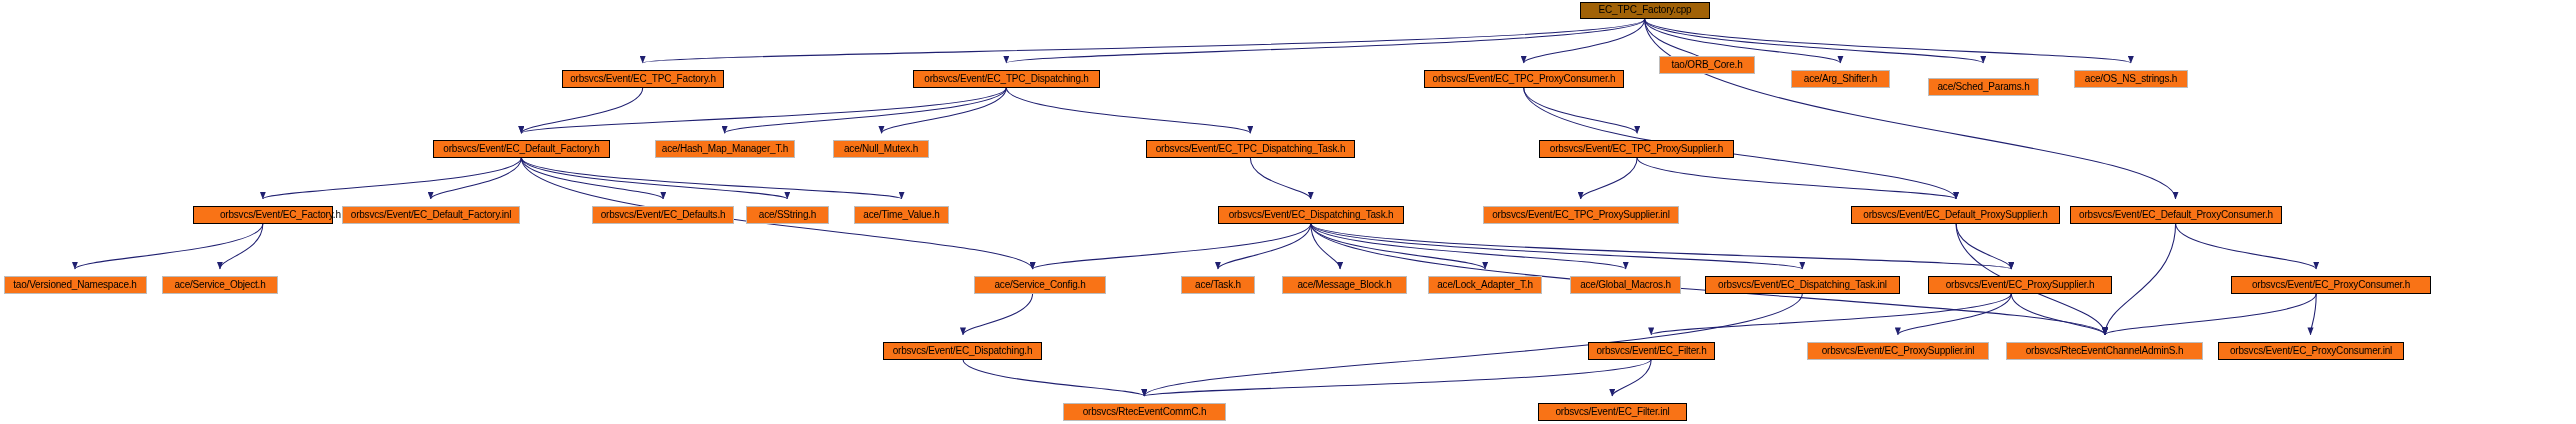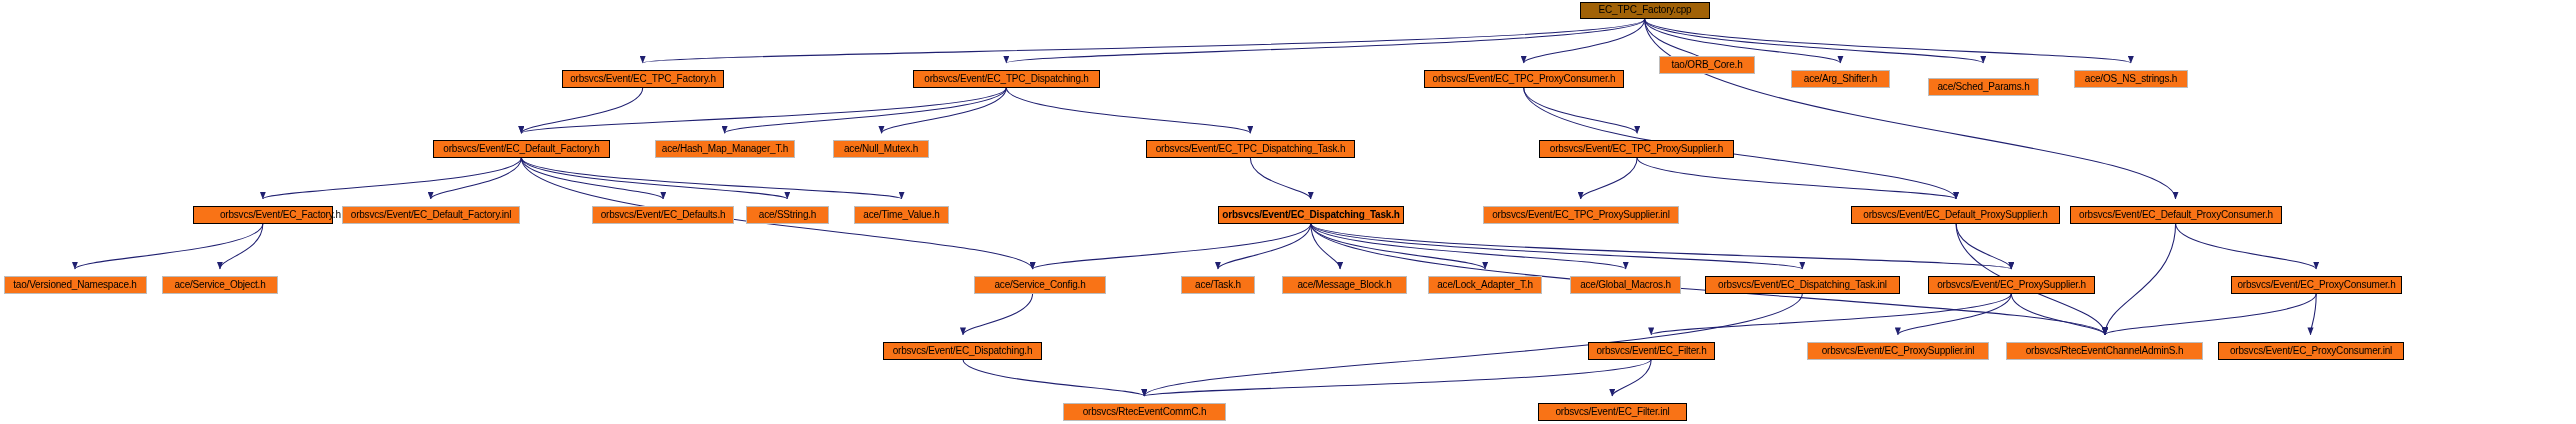"orbsvcs/Event/EC_Dispatching_Task.h" div.node { font-weight: bold -> none }
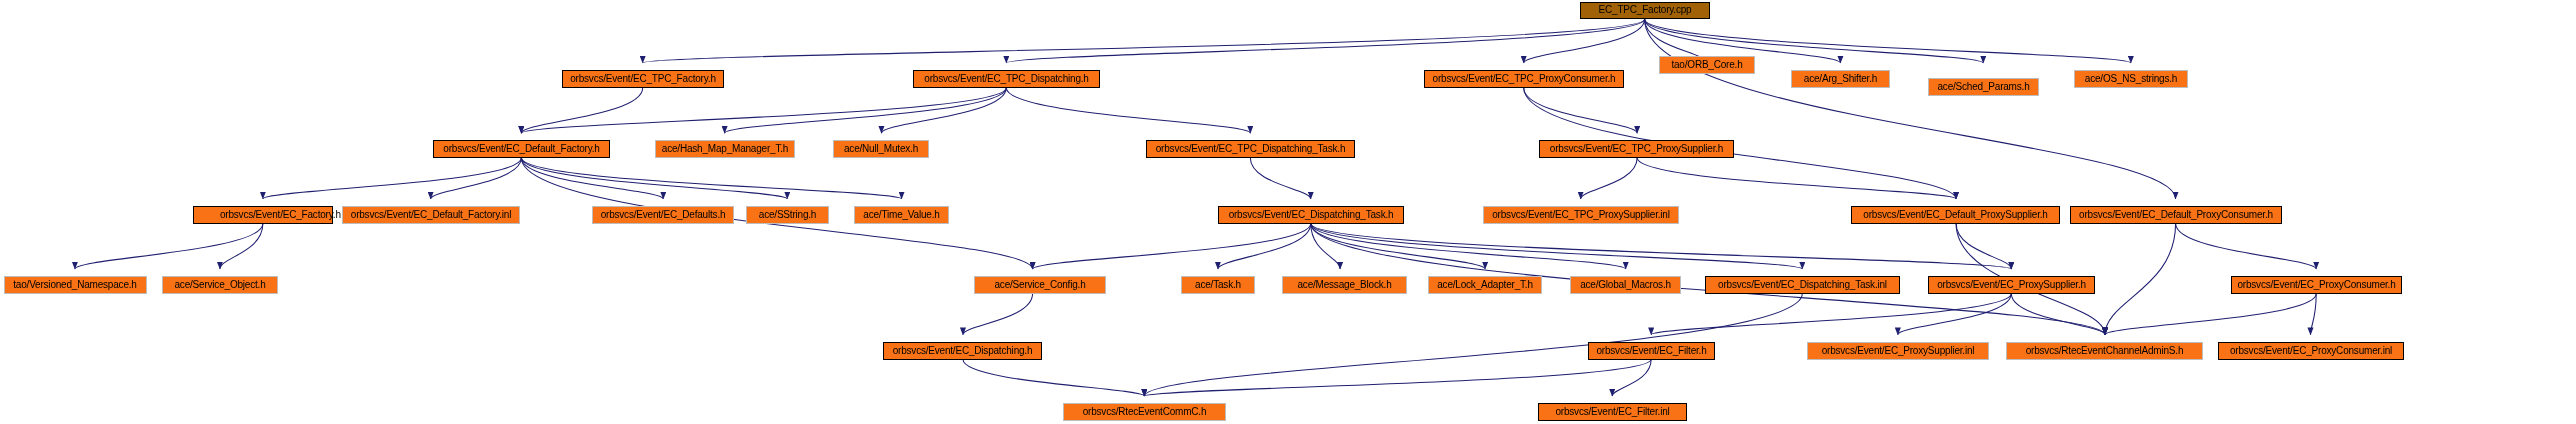"orbsvcs/Event/EC_ProxySupplier.h" div.node { width: 167px -> 184px }
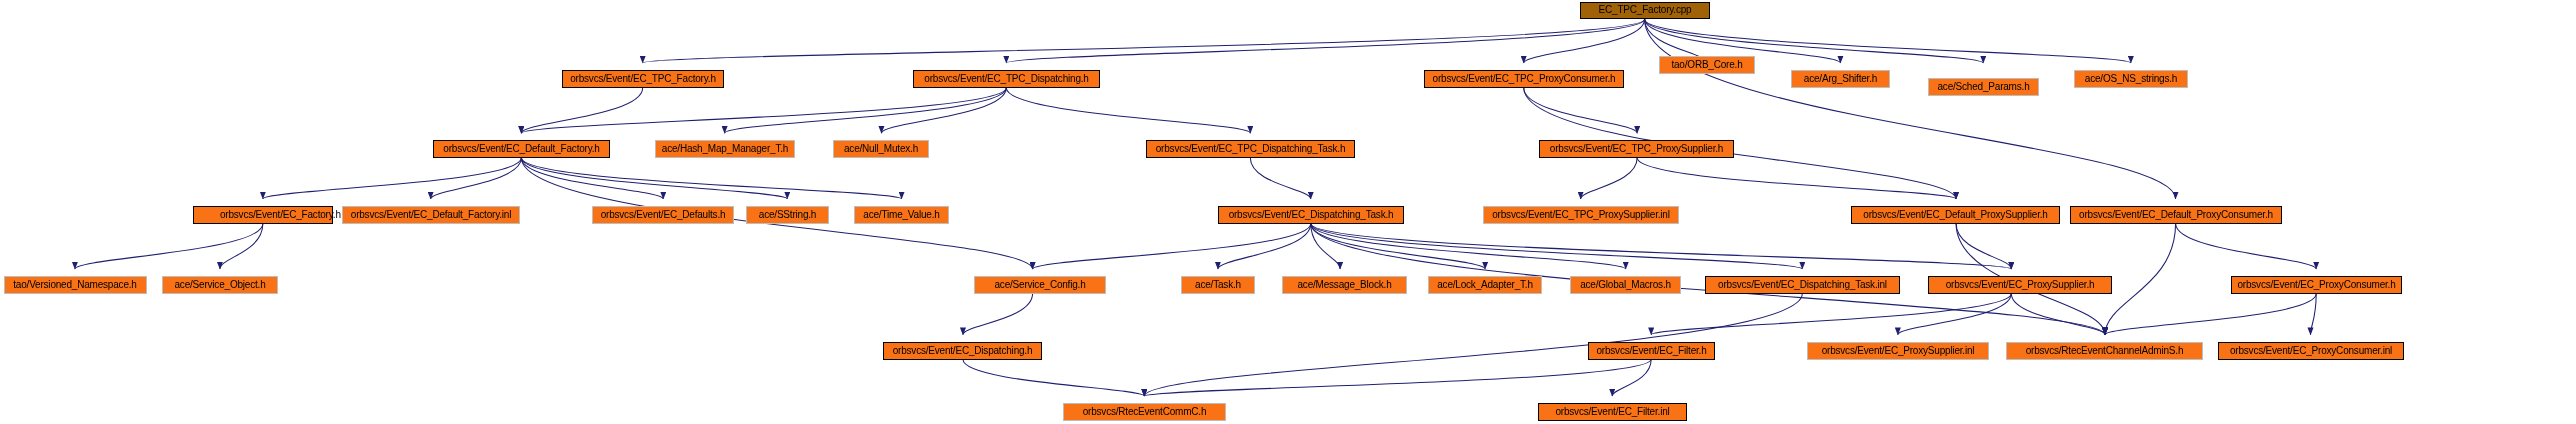"orbsvcs/Event/EC_ProxyConsumer.h" div.node { width: 171px -> 200px }
